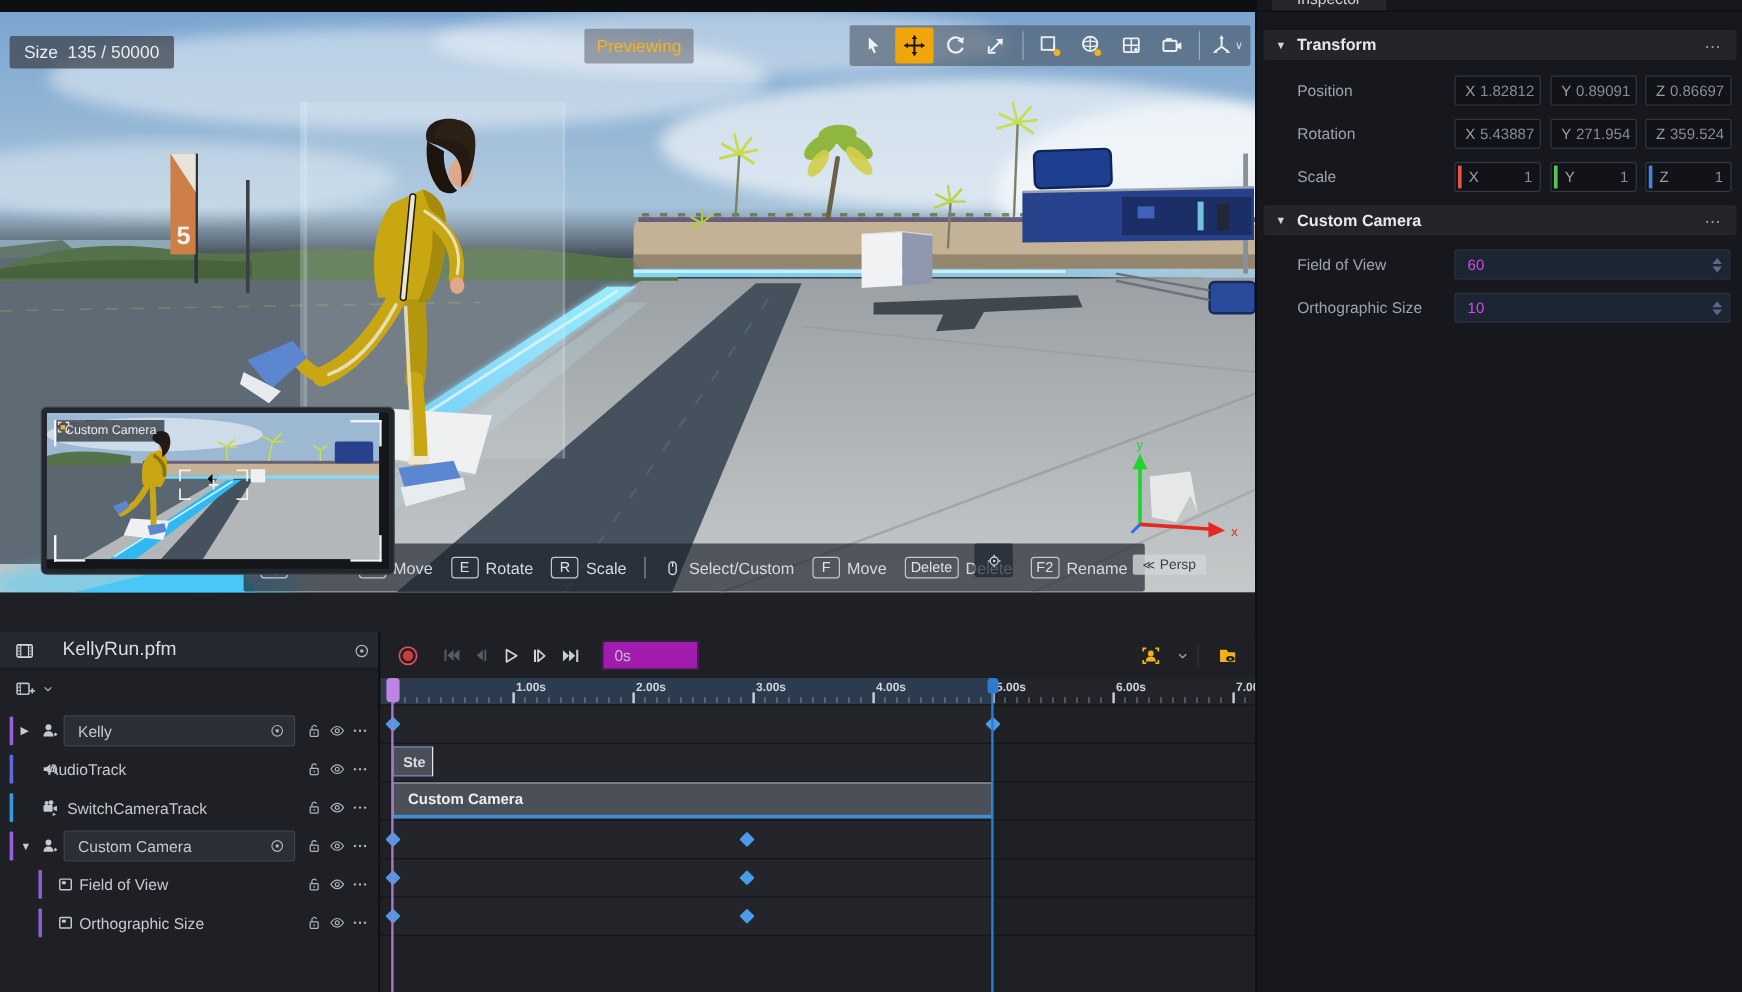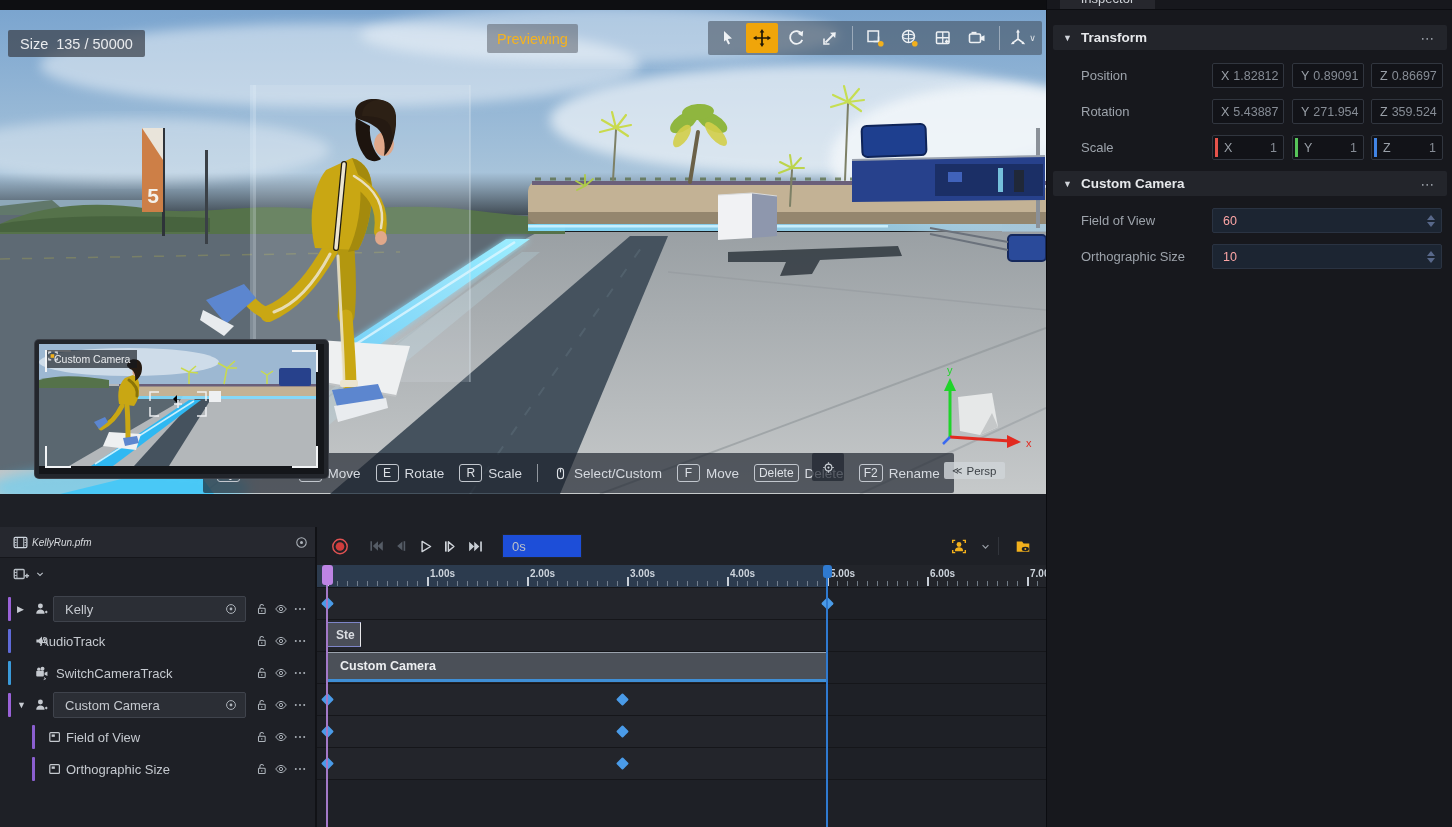"60" .num-input { color: #fca5a5 -> #d946ef }
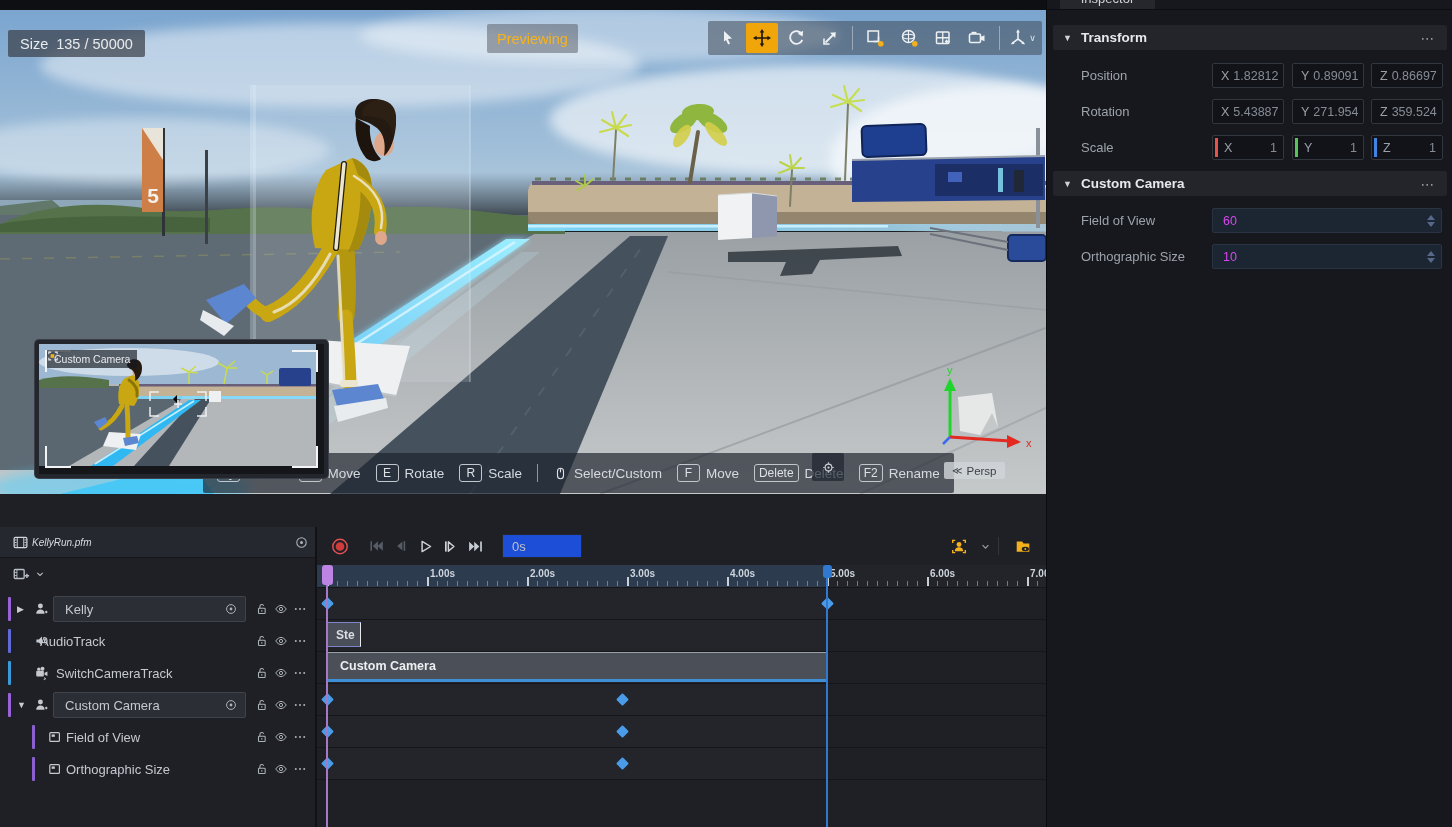"KellyRun.pfm" #filerow .nm { font-size: 10px -> 16px; font-style: italic -> none; margin-left: 3px -> 23px }
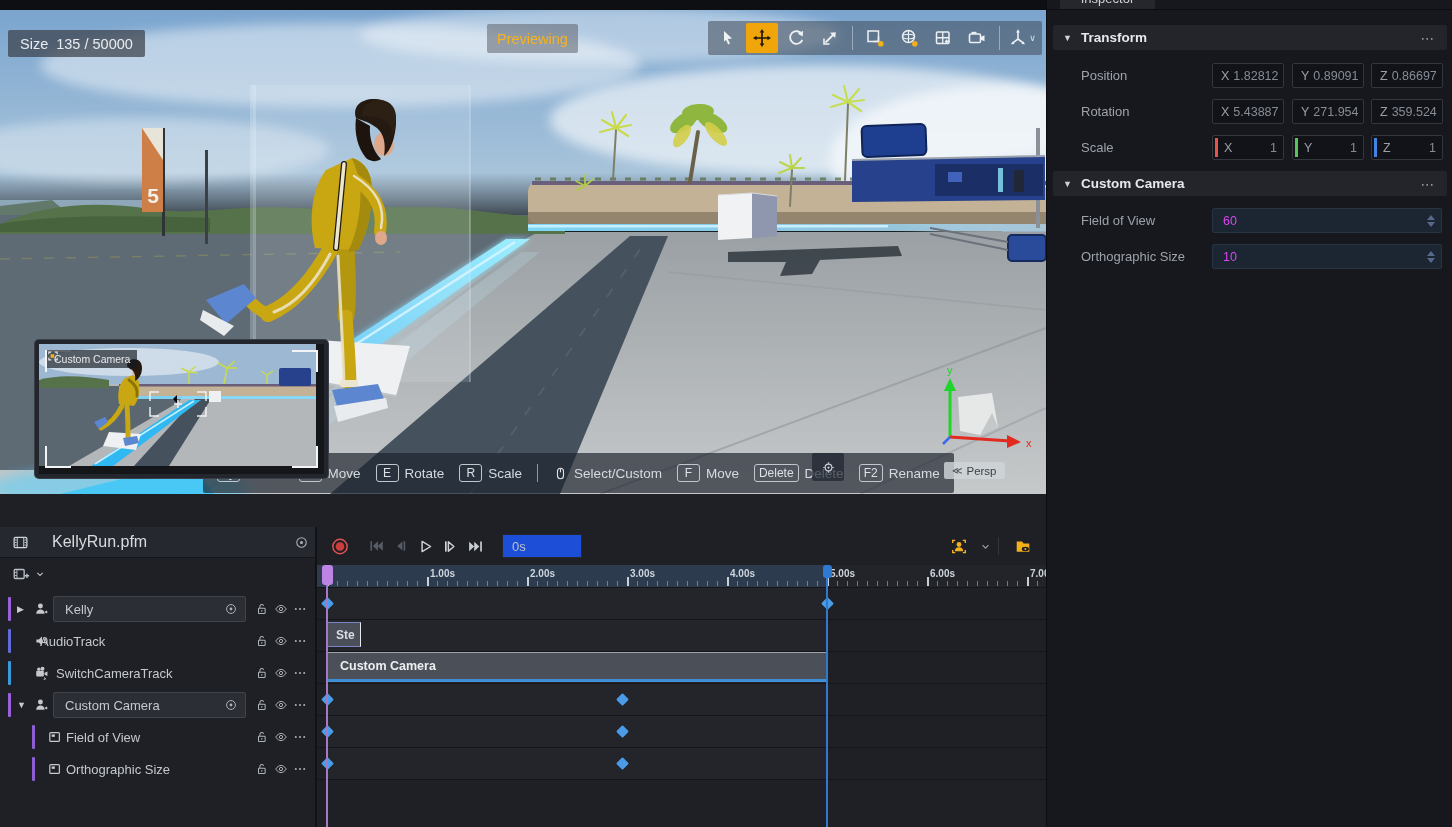"0s" #time-display { background: #1d4ed8 -> #a21caf }
